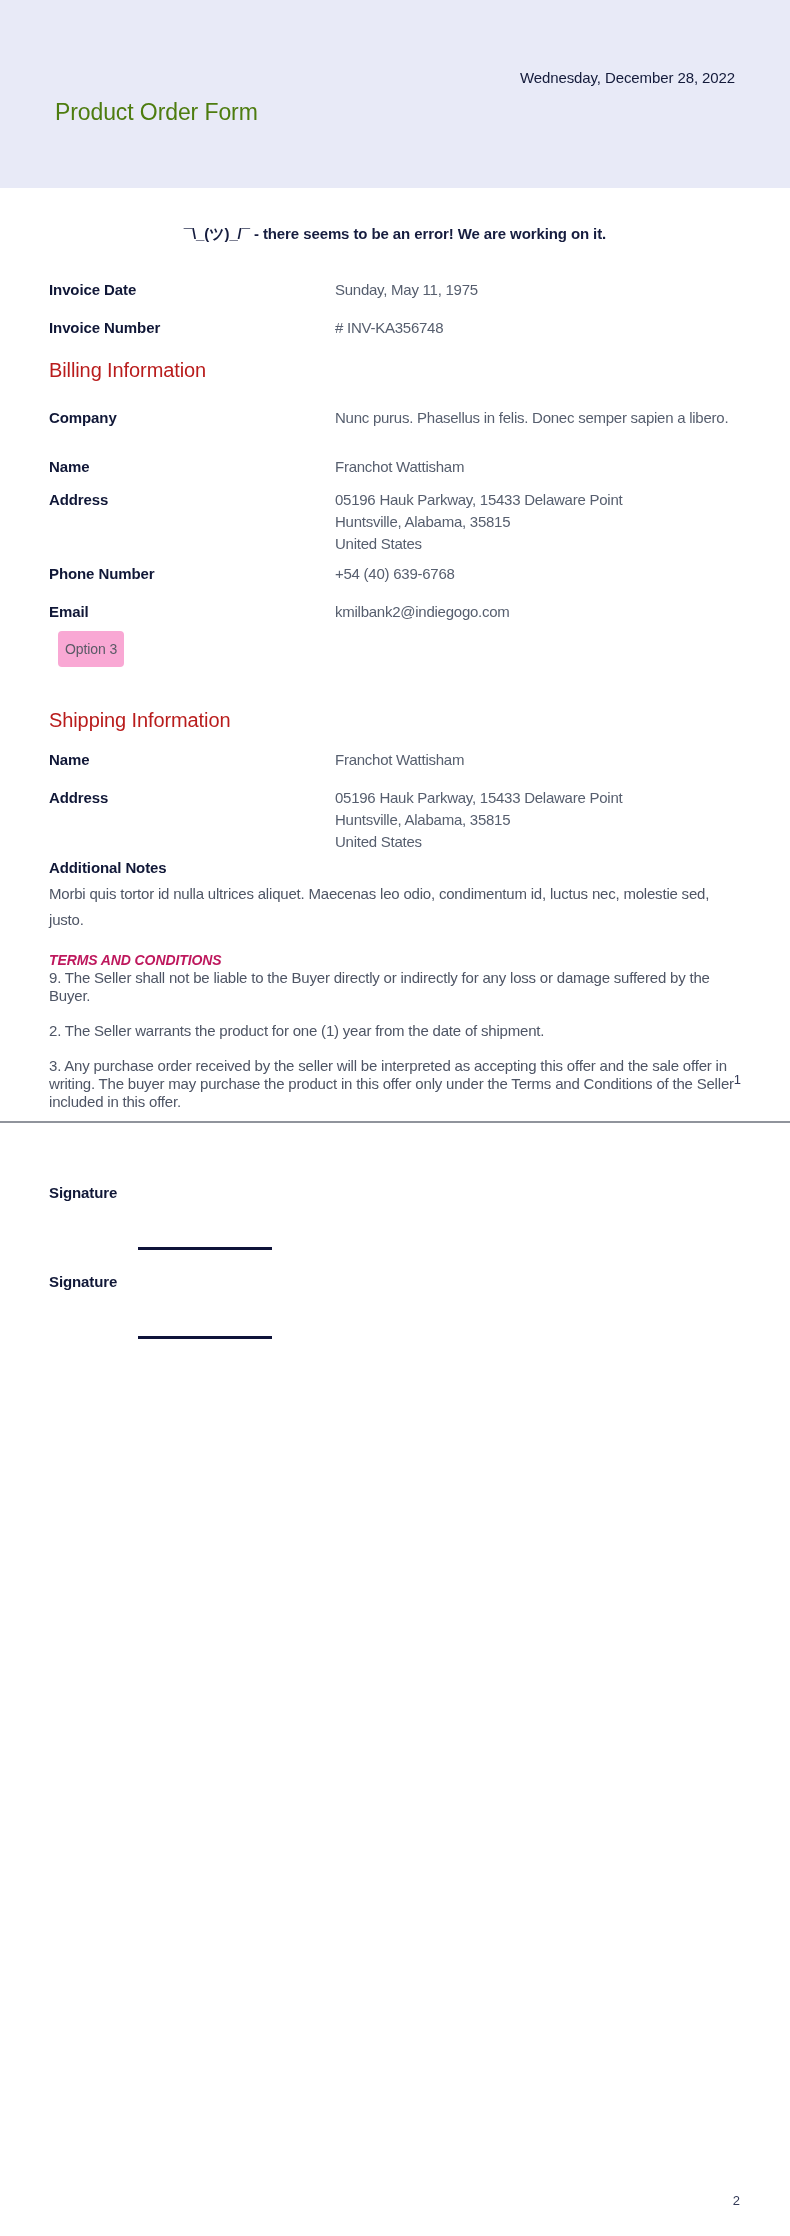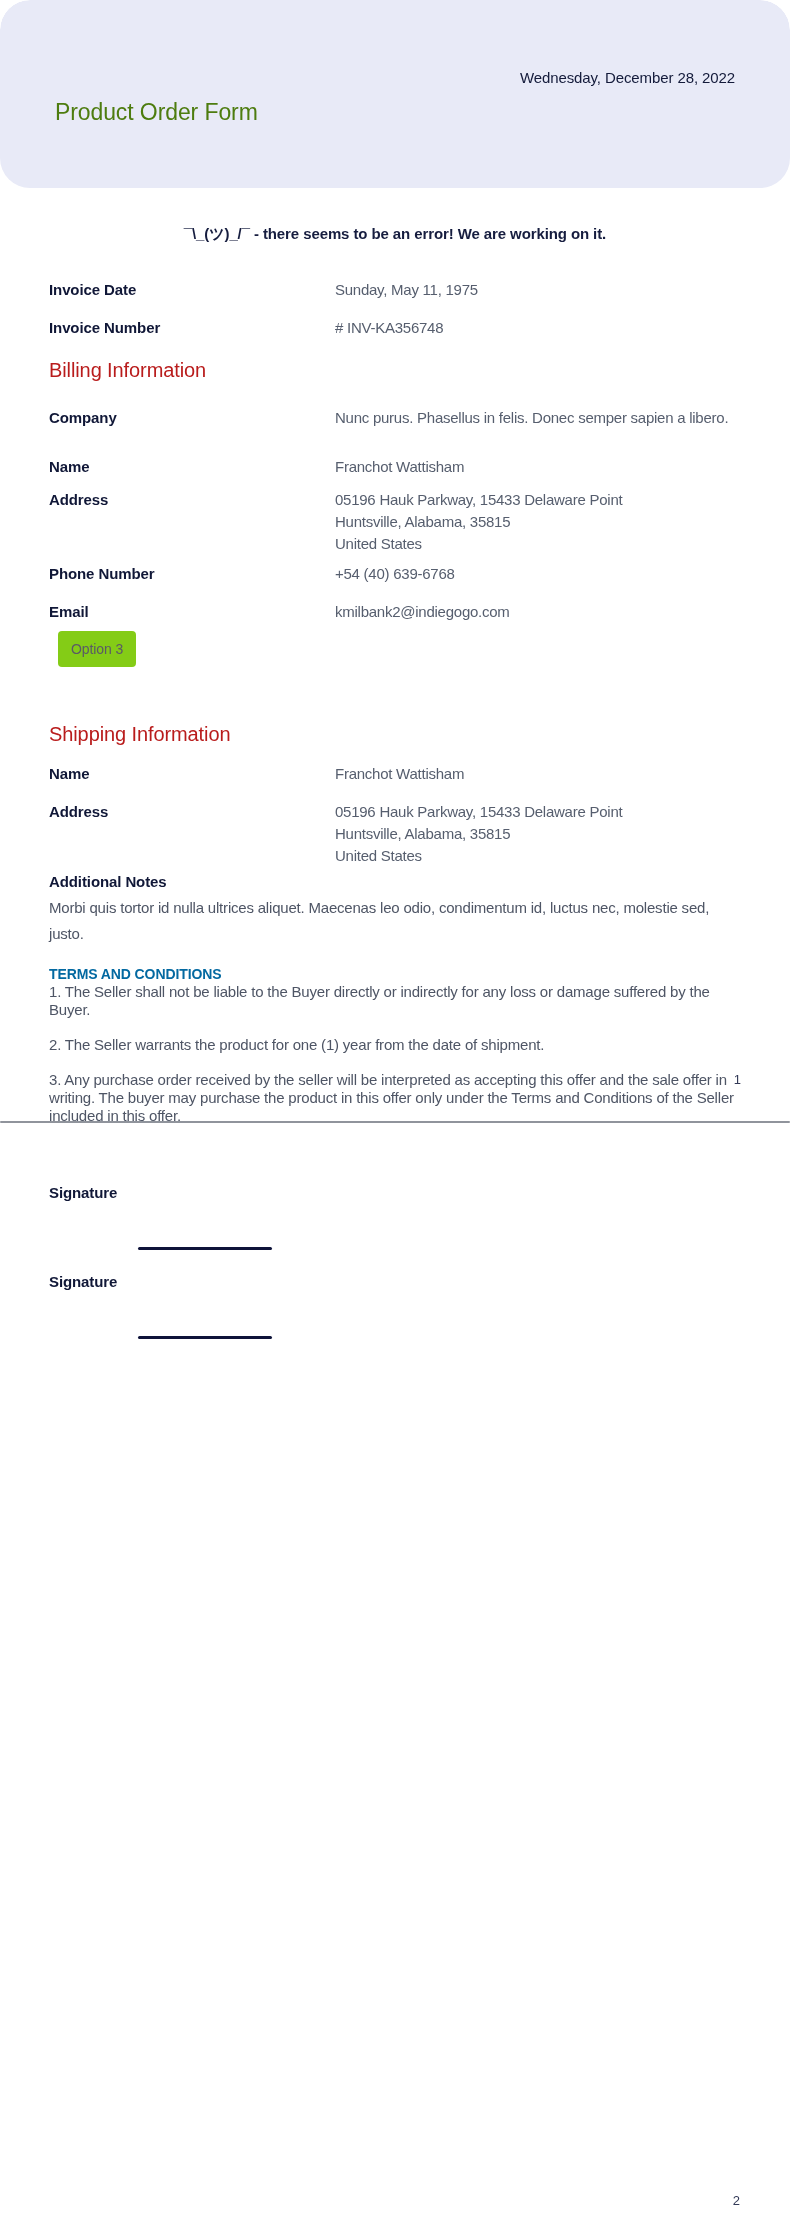"Wednesday, December 28, 2022" * { border-radius: 30px -> none }
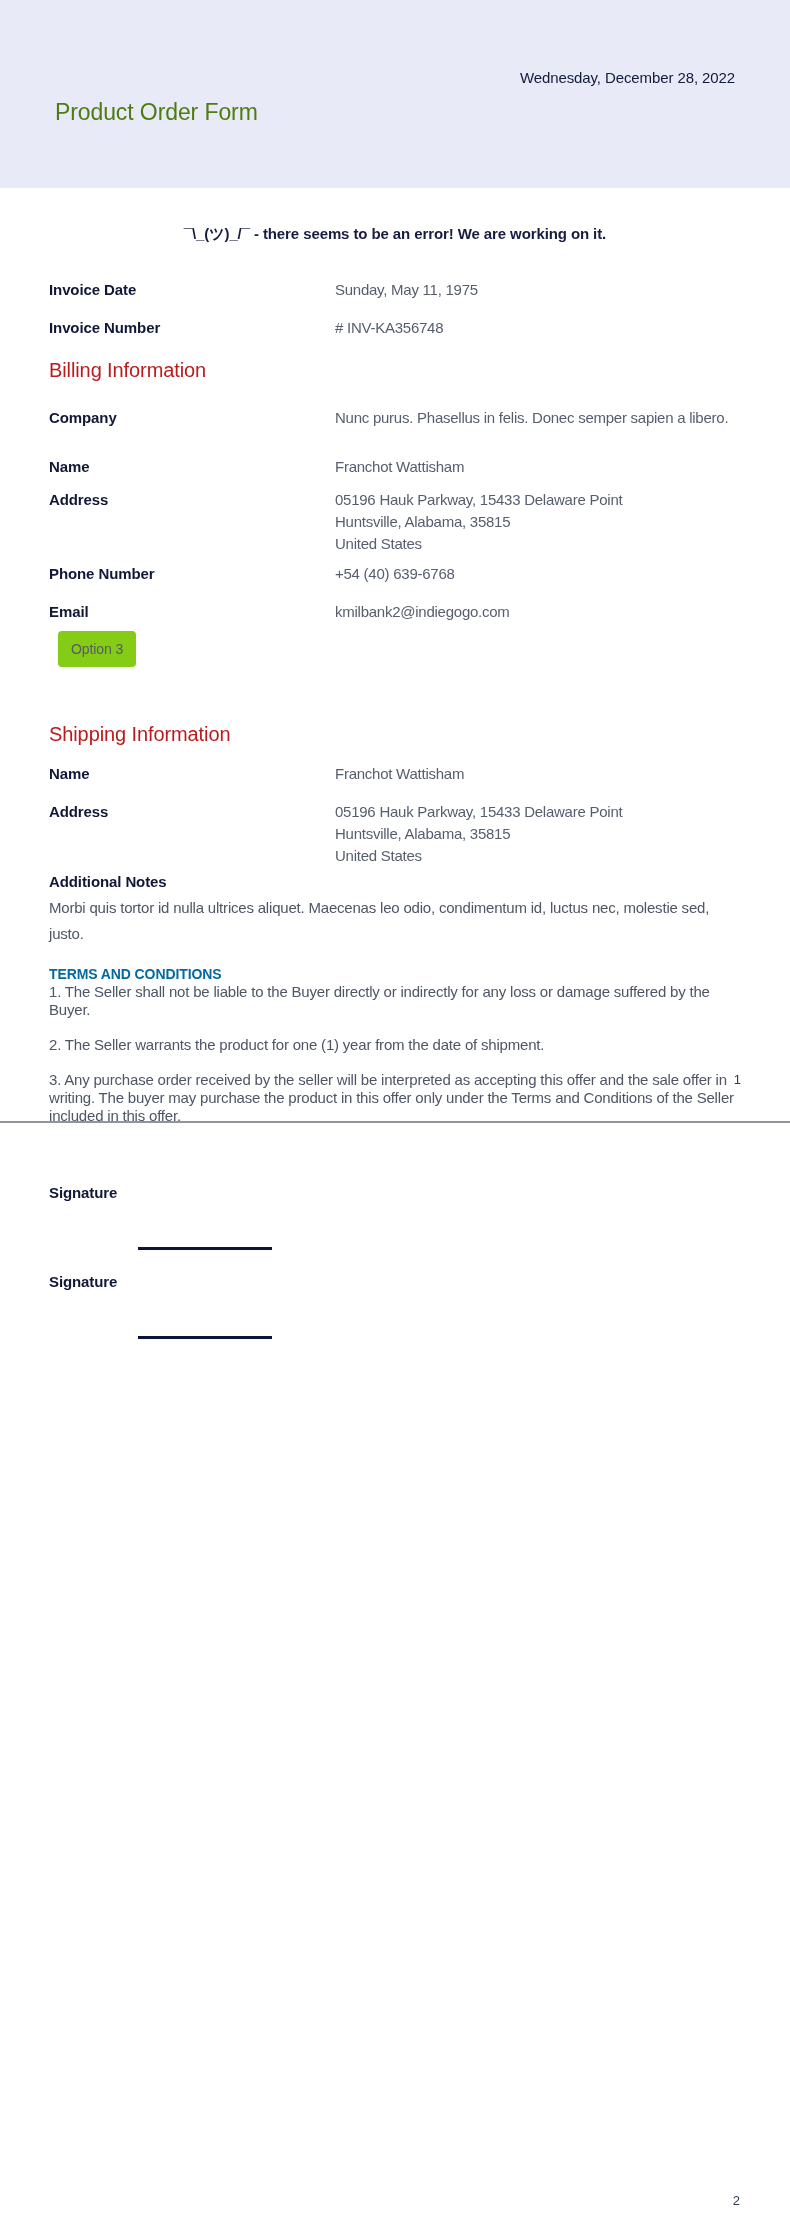"Option 3" .chip { background: #84cc16 -> #f9a8d4; margin: 0 0 36px 9px -> 0 0 22px 9px; padding: 9px 13px -> 9px 7px }
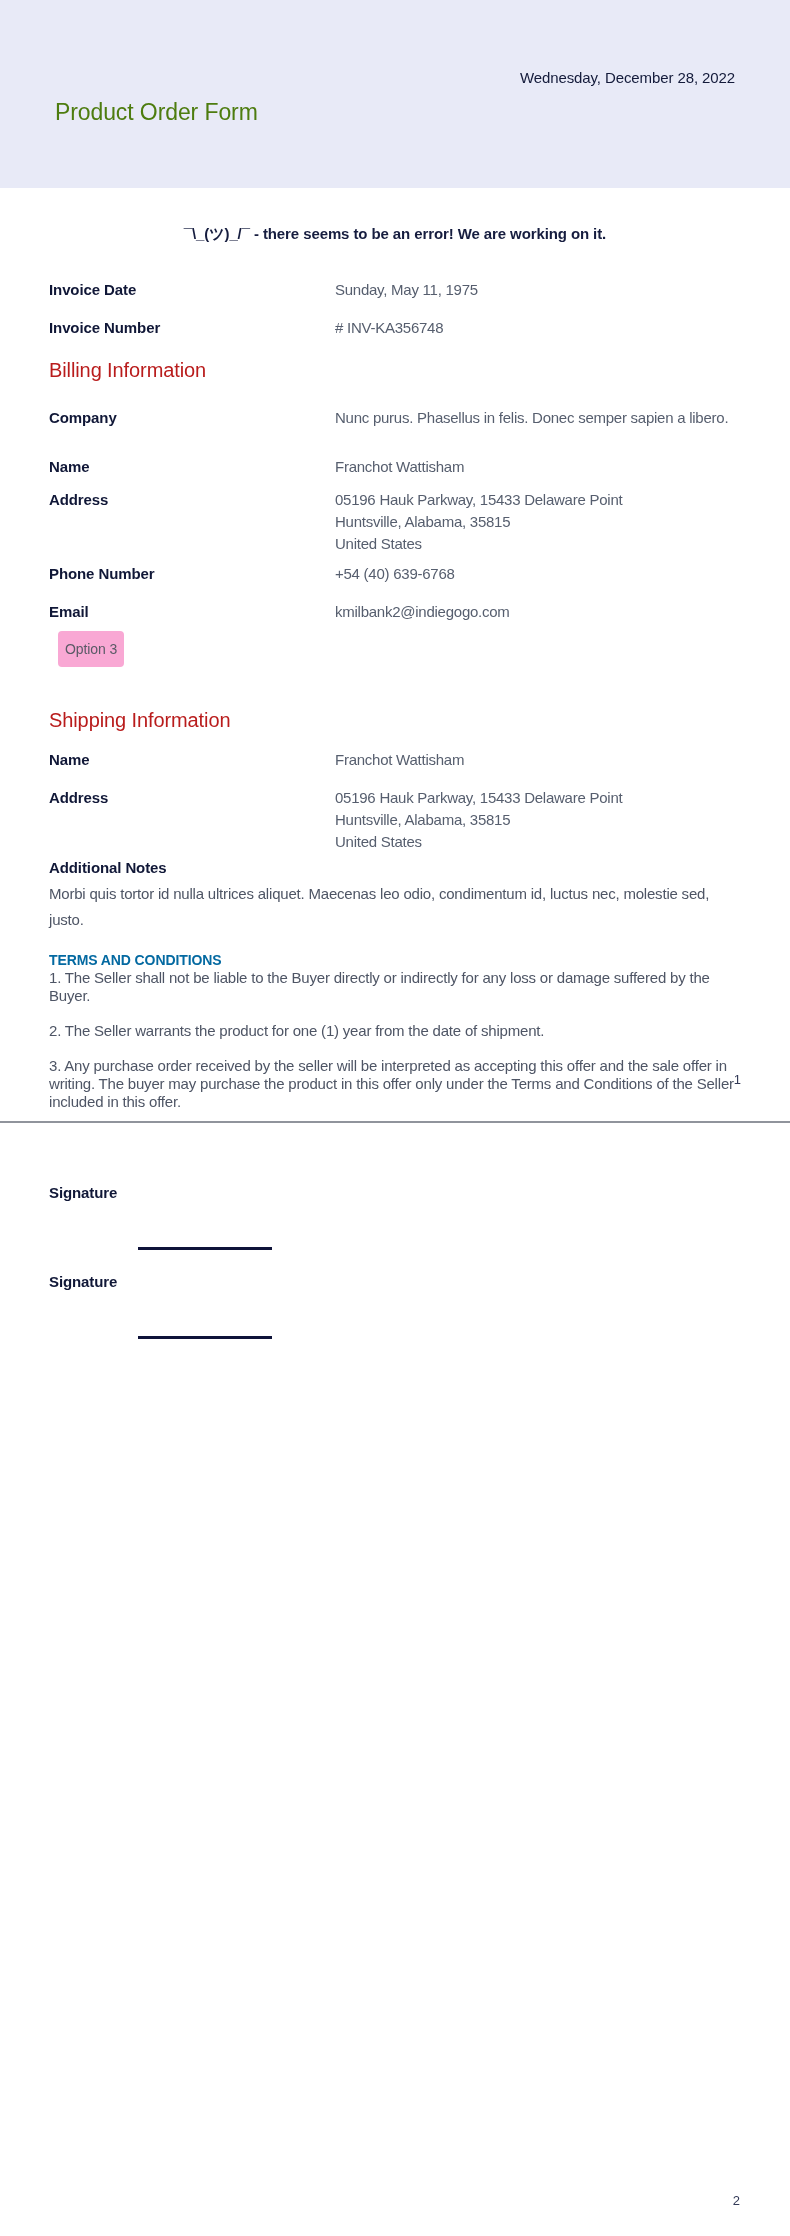"TERMS AND CONDITIONS" .terms-heading { color: #0369a1 -> #be185d; font-style: none -> italic }
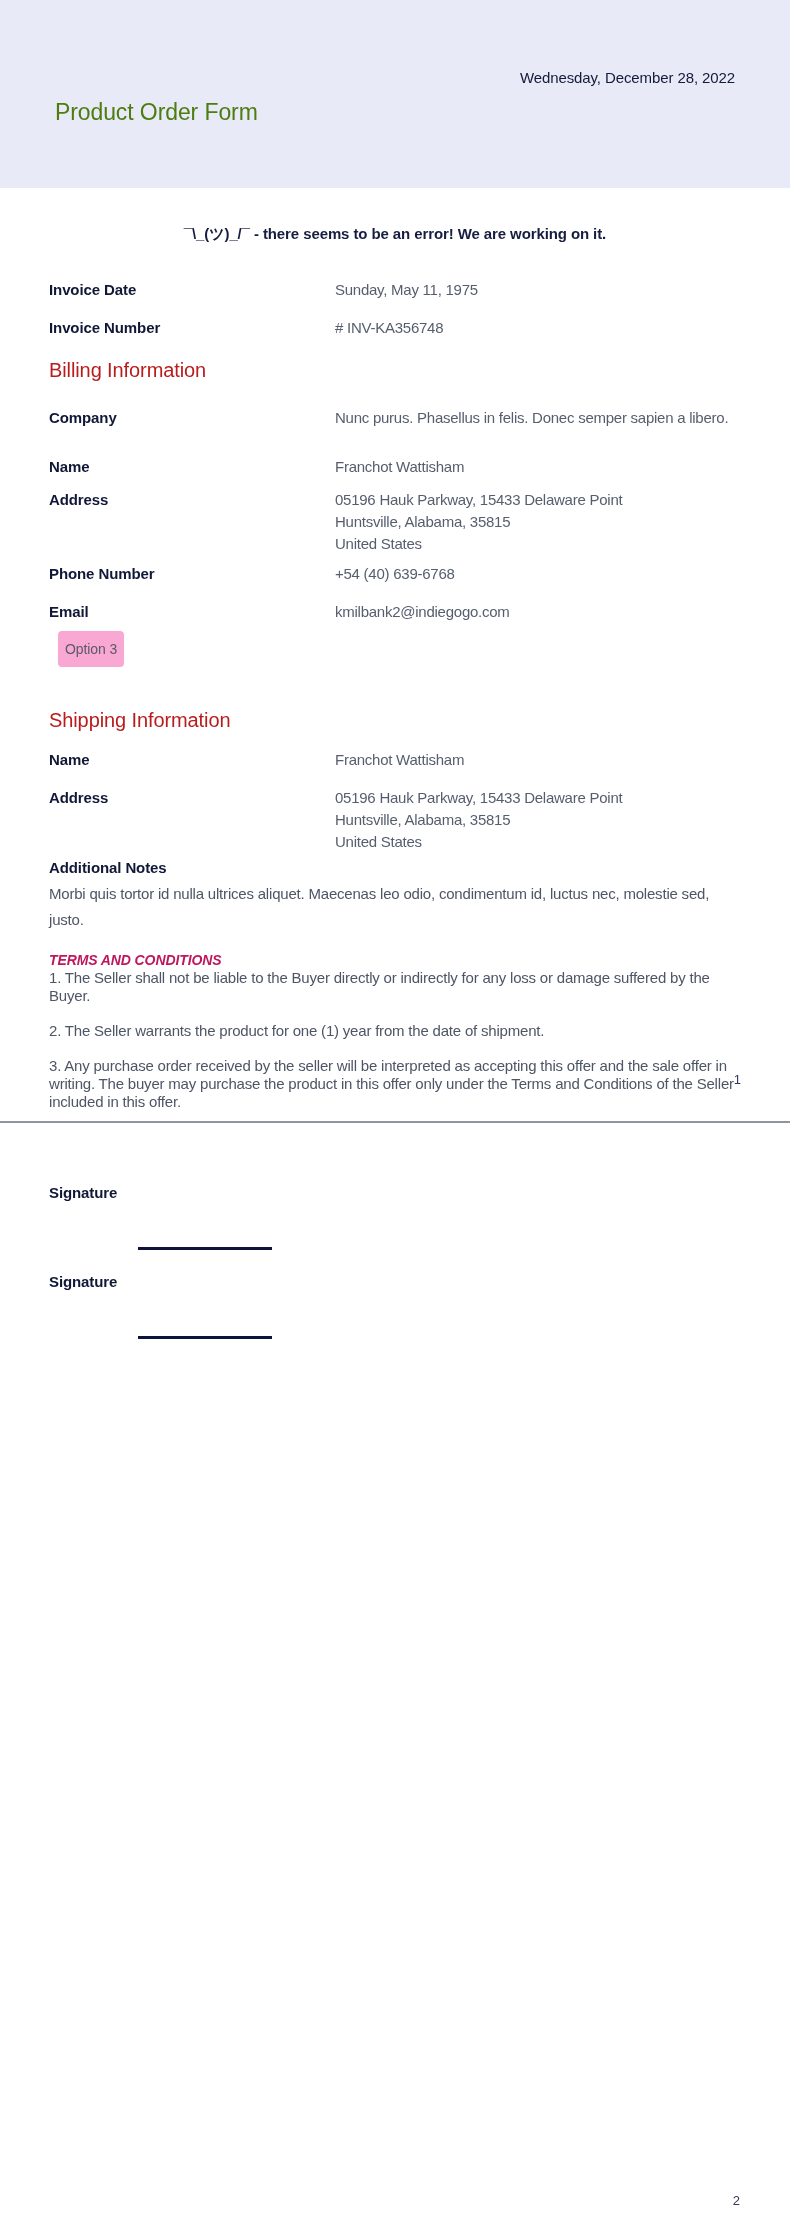"1. The Seller shall not" p.terms-item { text: 1 -> 9 }
